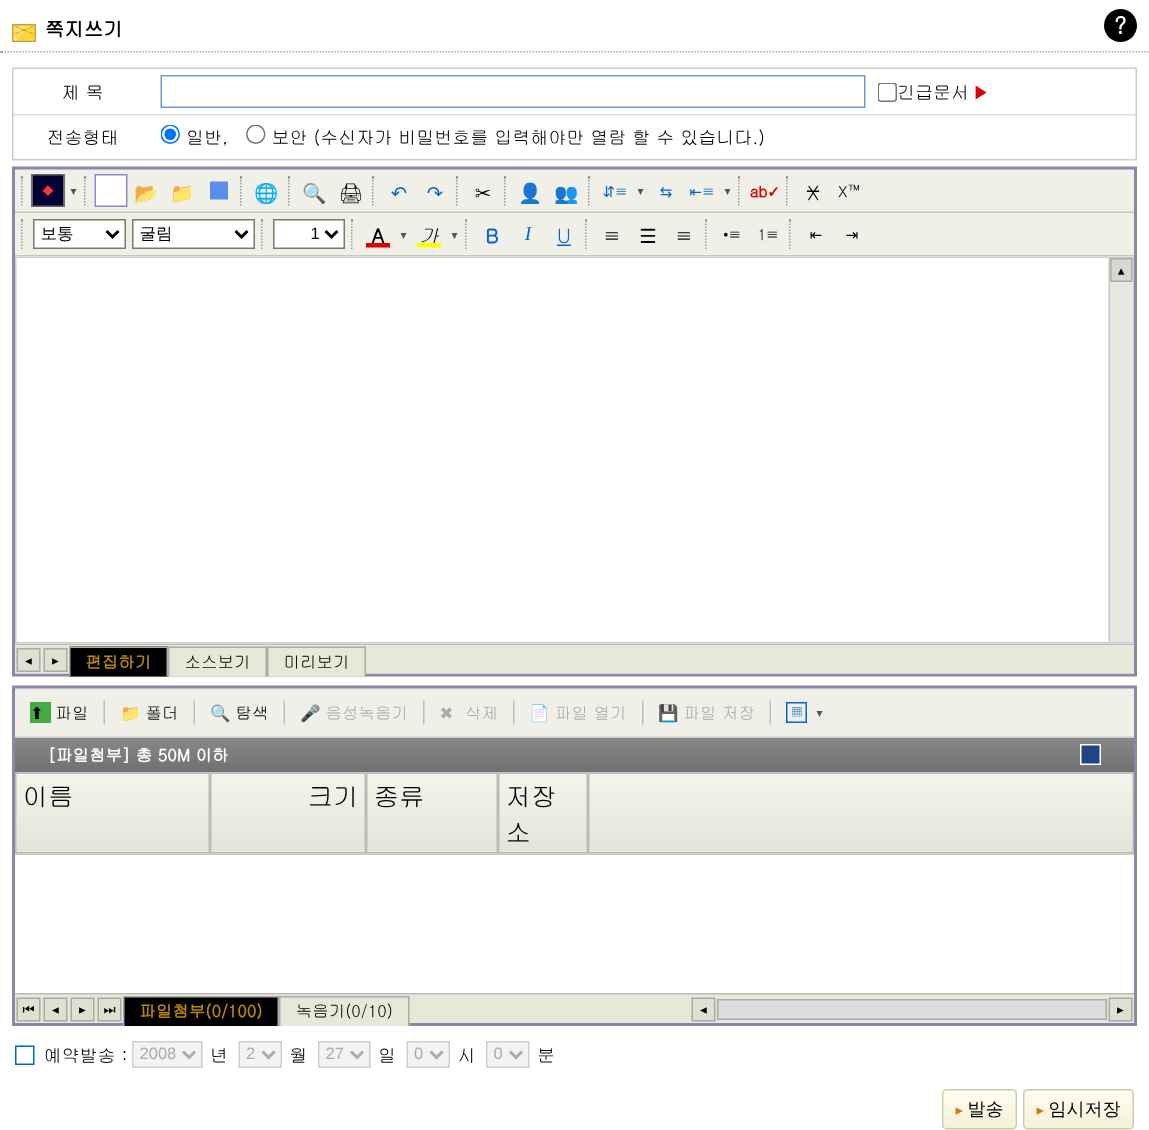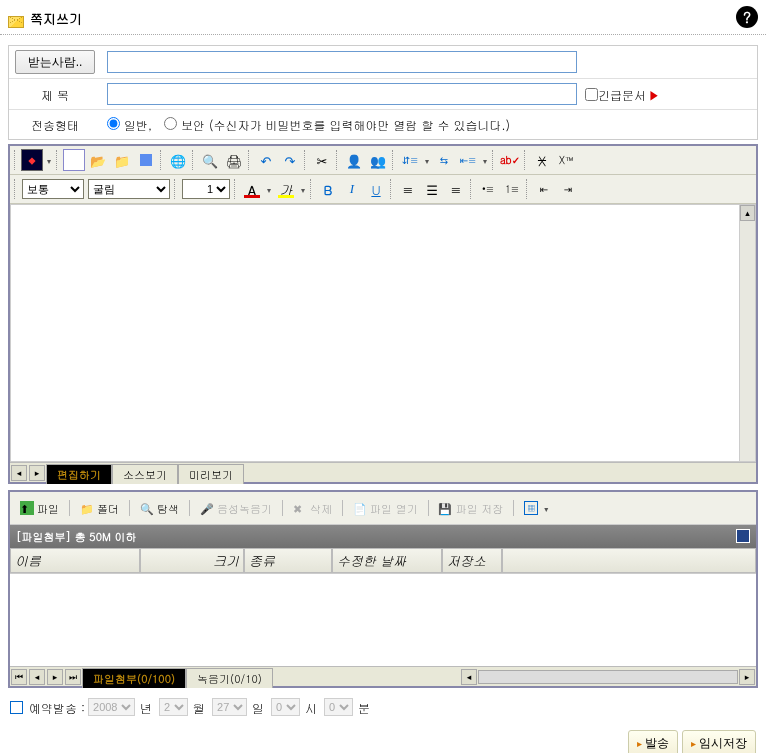"받는사람.." div.form-row { html: <div> <button>받는사람..</button> <input> </div> -> none }
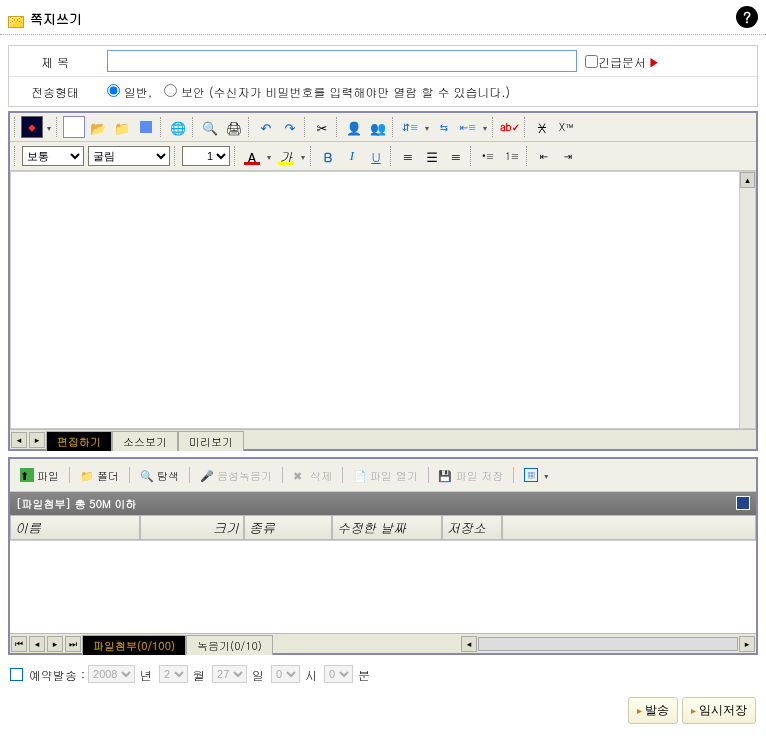"[파일첨부] 총 50M 이하" .attach-header { padding: 4px 6px -> 4px 22px }
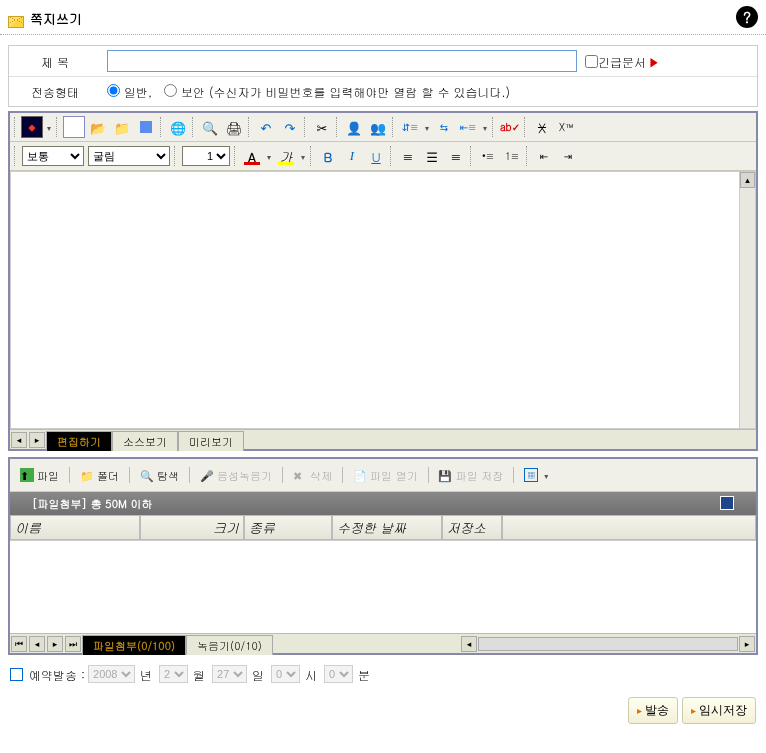"이름" .acol { font-size: 13px -> 17px; font-style: italic -> none }
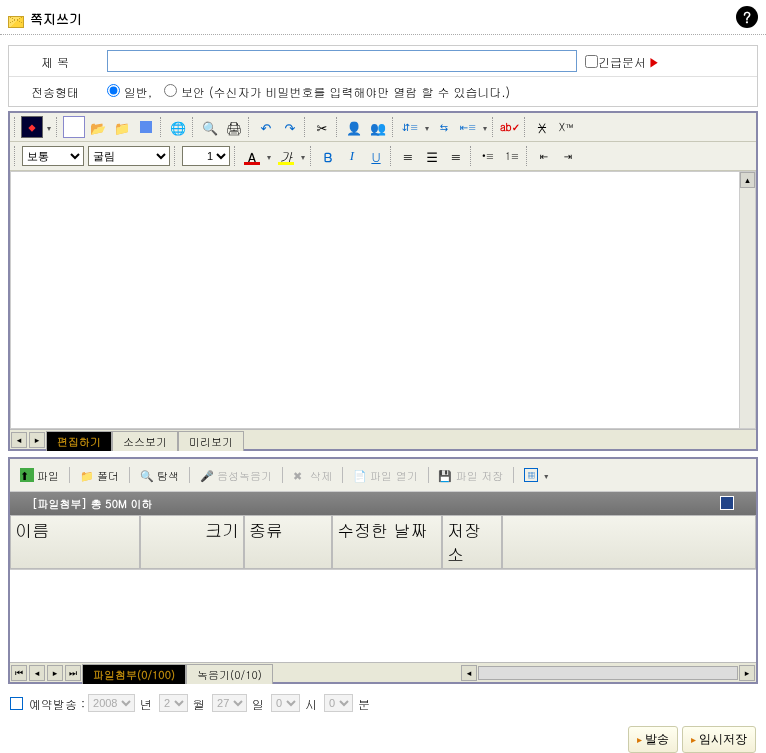"수정한 날짜" div.acol { html: <div>수정한 날짜</div> -> none }
